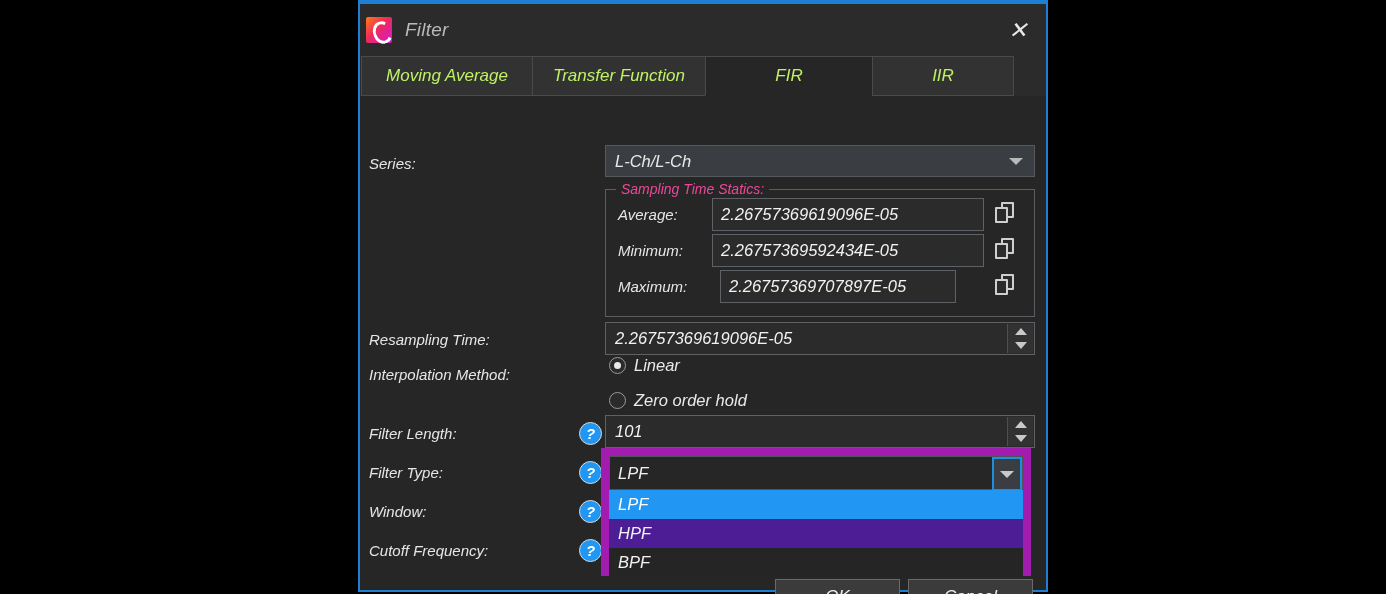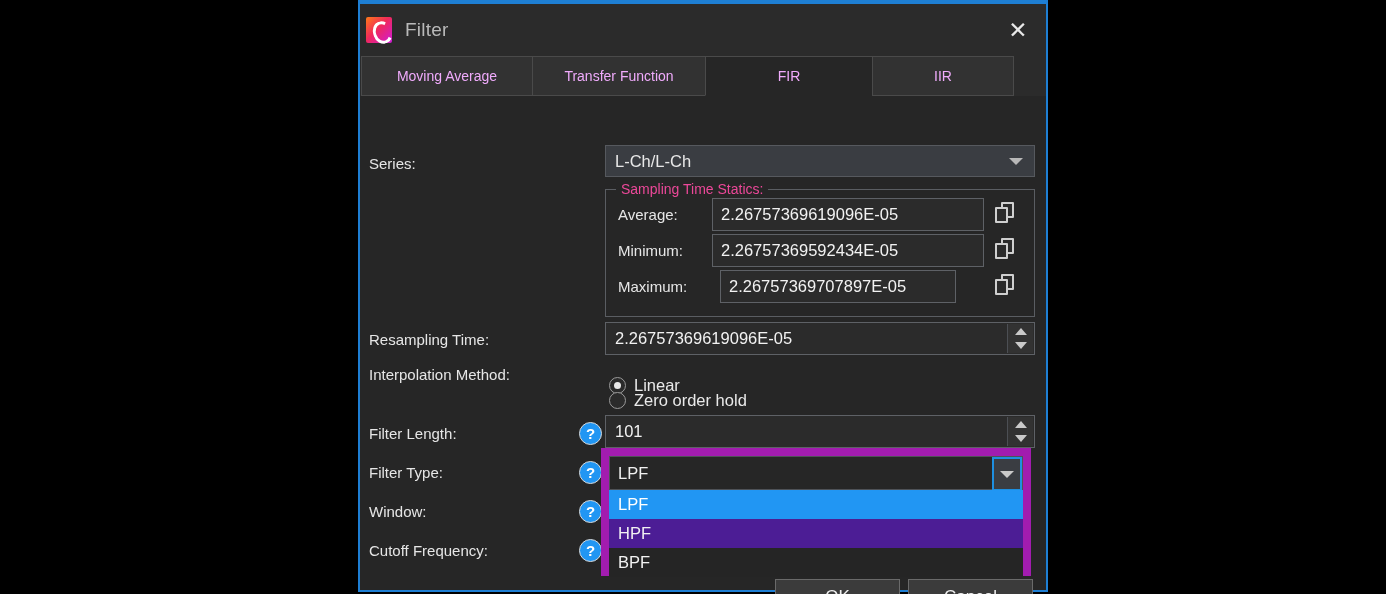"Filter" .dialog { font-style: none -> italic }
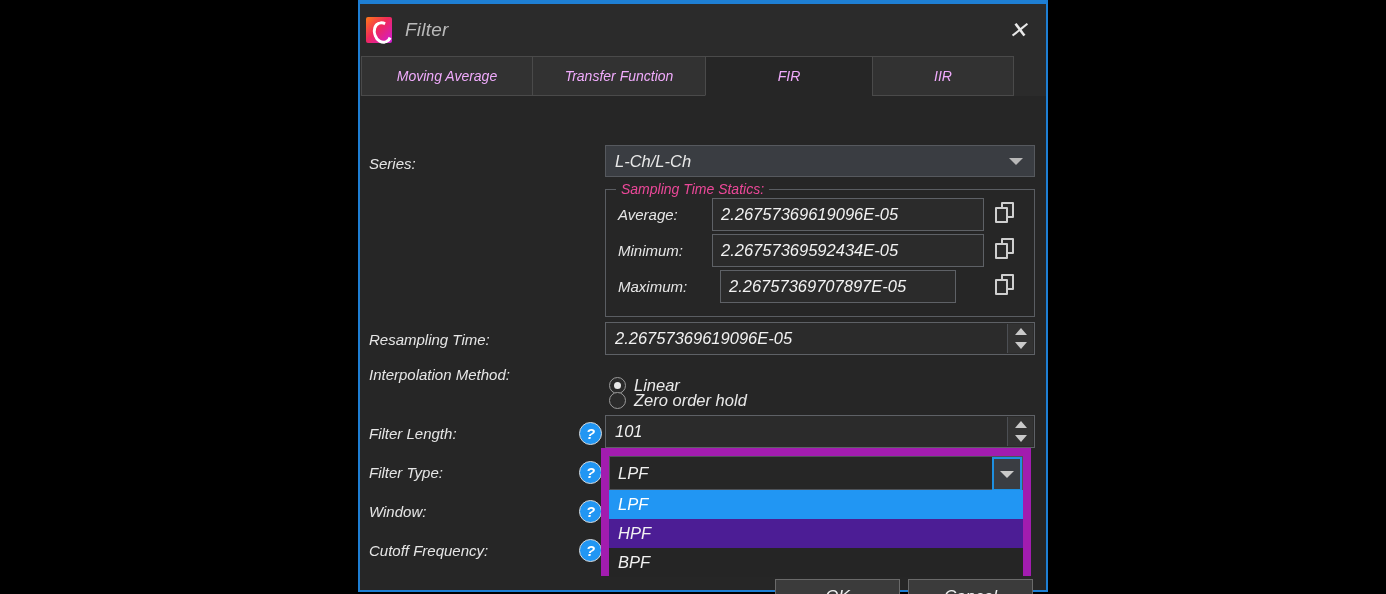"Moving Average" .tab { color: #f0abfc -> #bef264; font-size: 14px -> 17px }
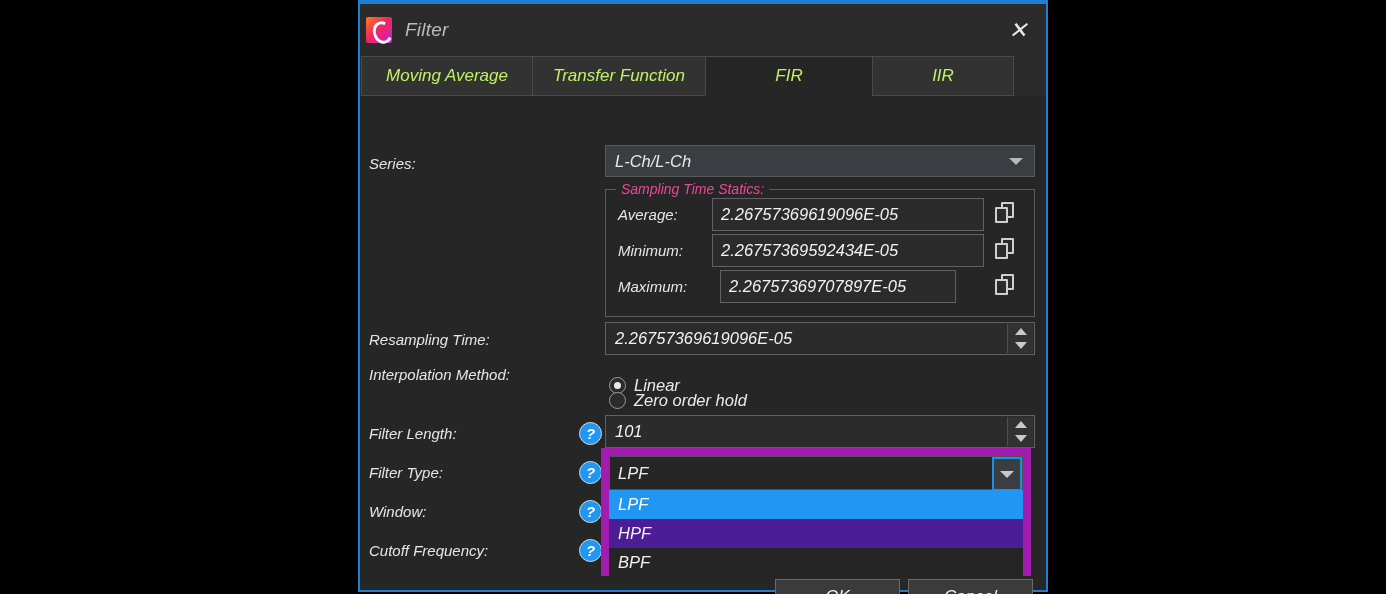"Linear" div.radio-row { top: 280px -> 260px }
